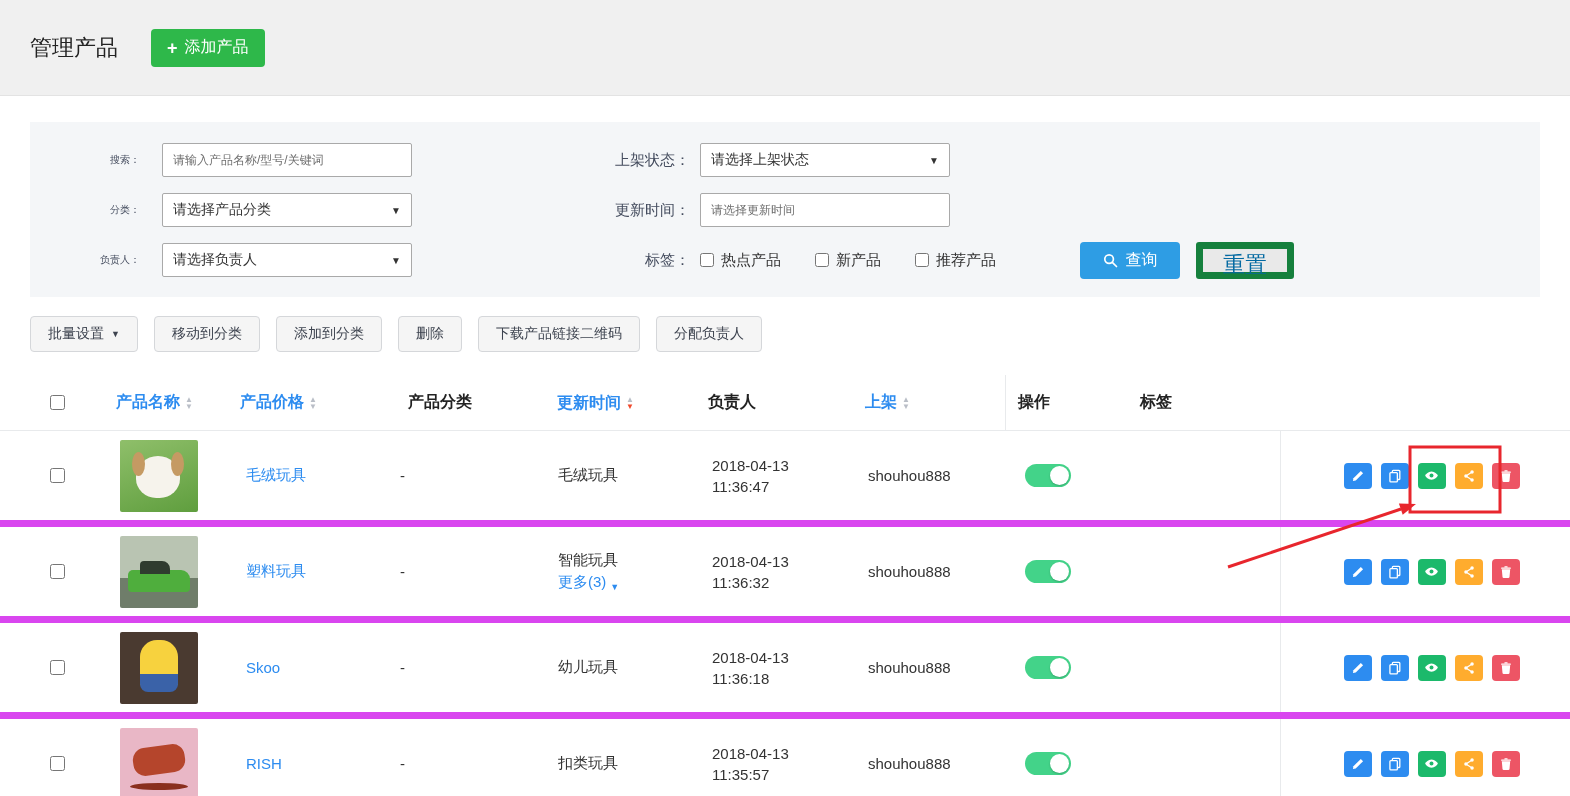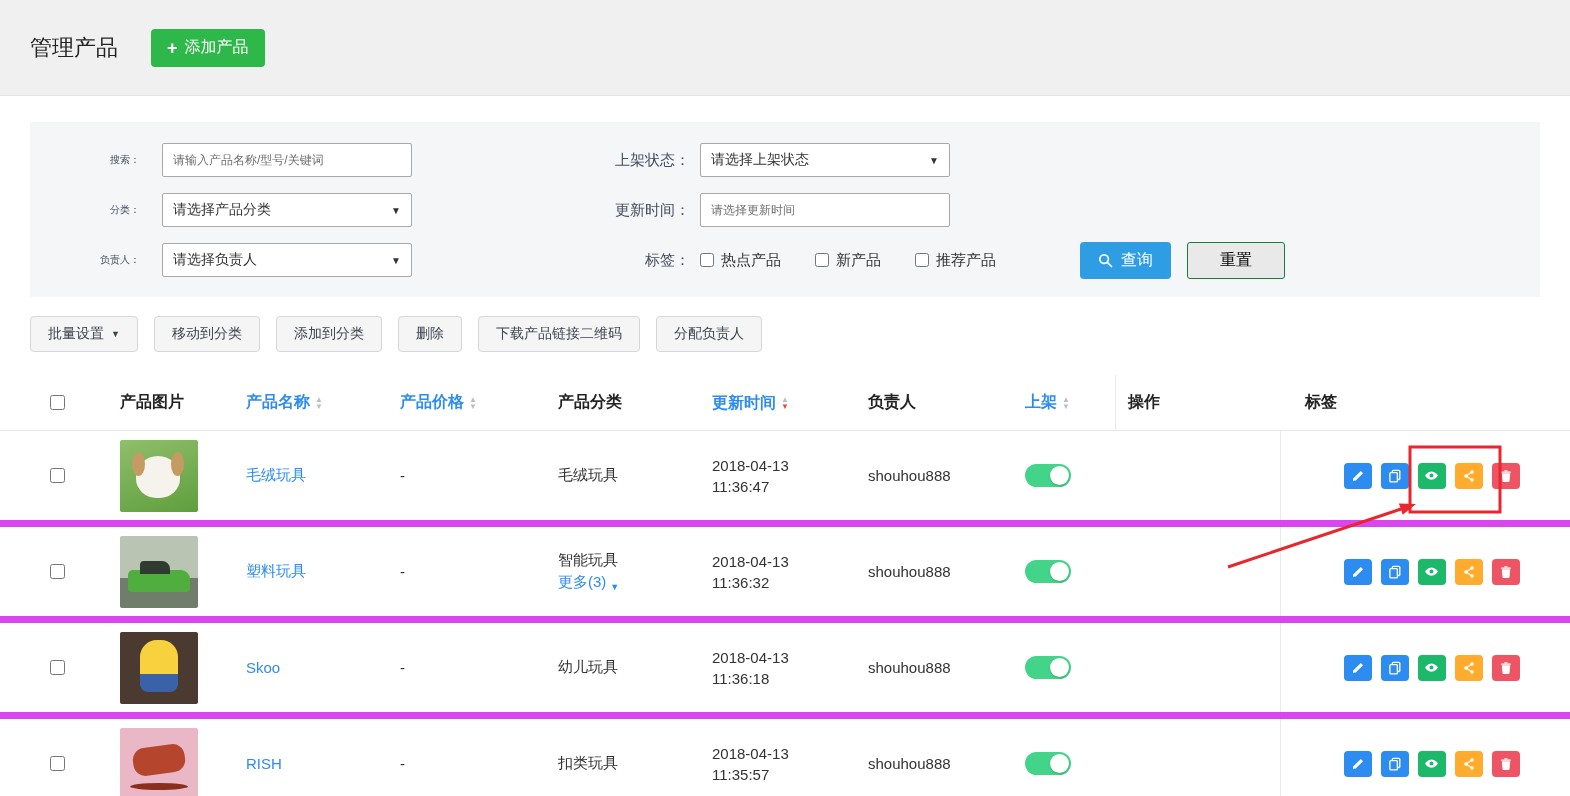"查询" .btn-query { width: 91px -> 100px }
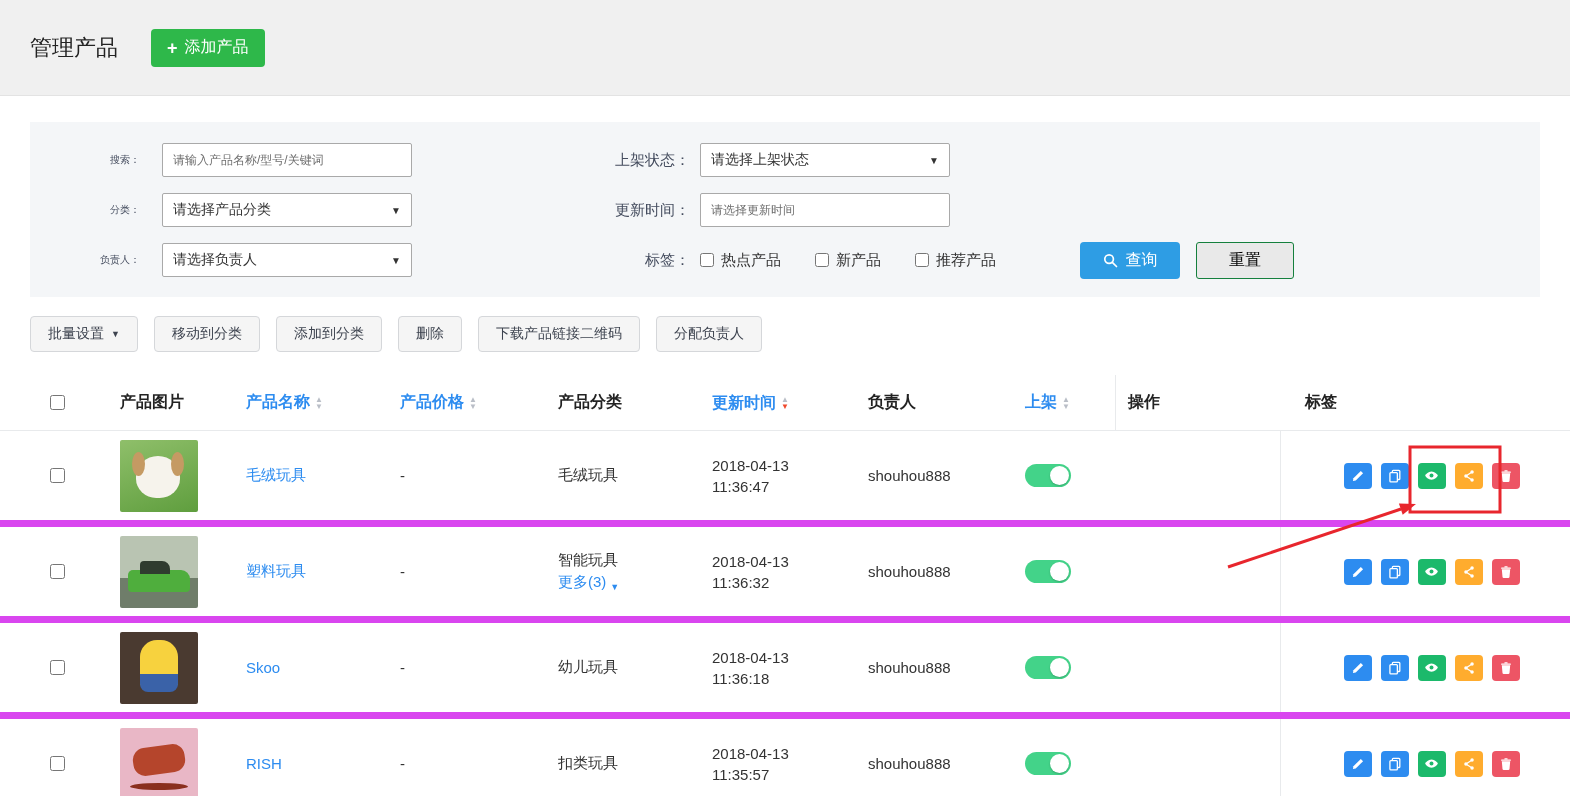"重置" .btn-reset { border: 1px solid #15803d -> 7px solid #15803d; color: #000000 -> #0369a1; font-size: 16px -> 22px }
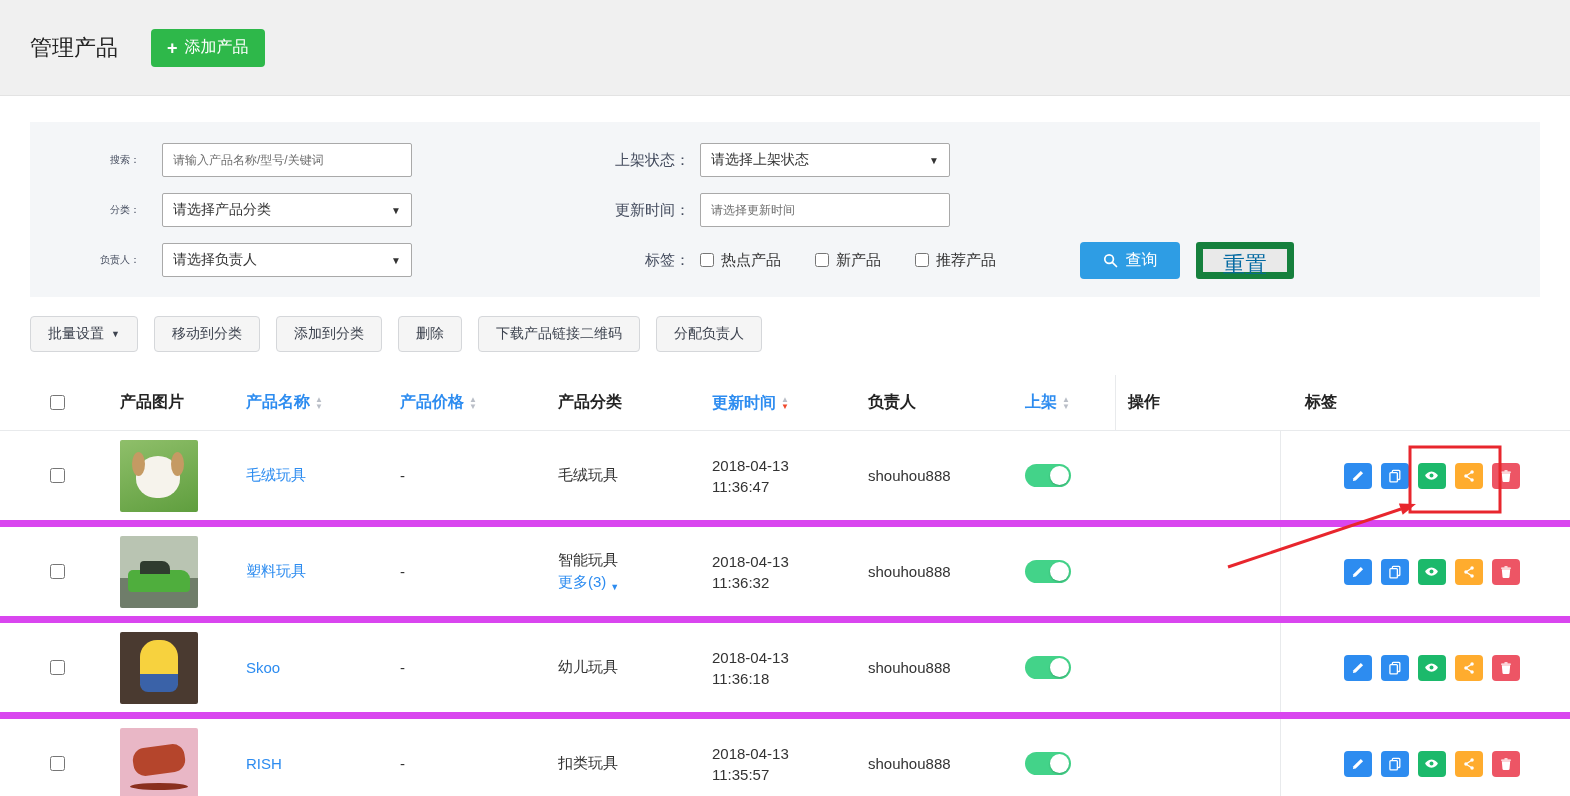"产品图片" div.hcell { html: <div>产品图片</div> -> none }
